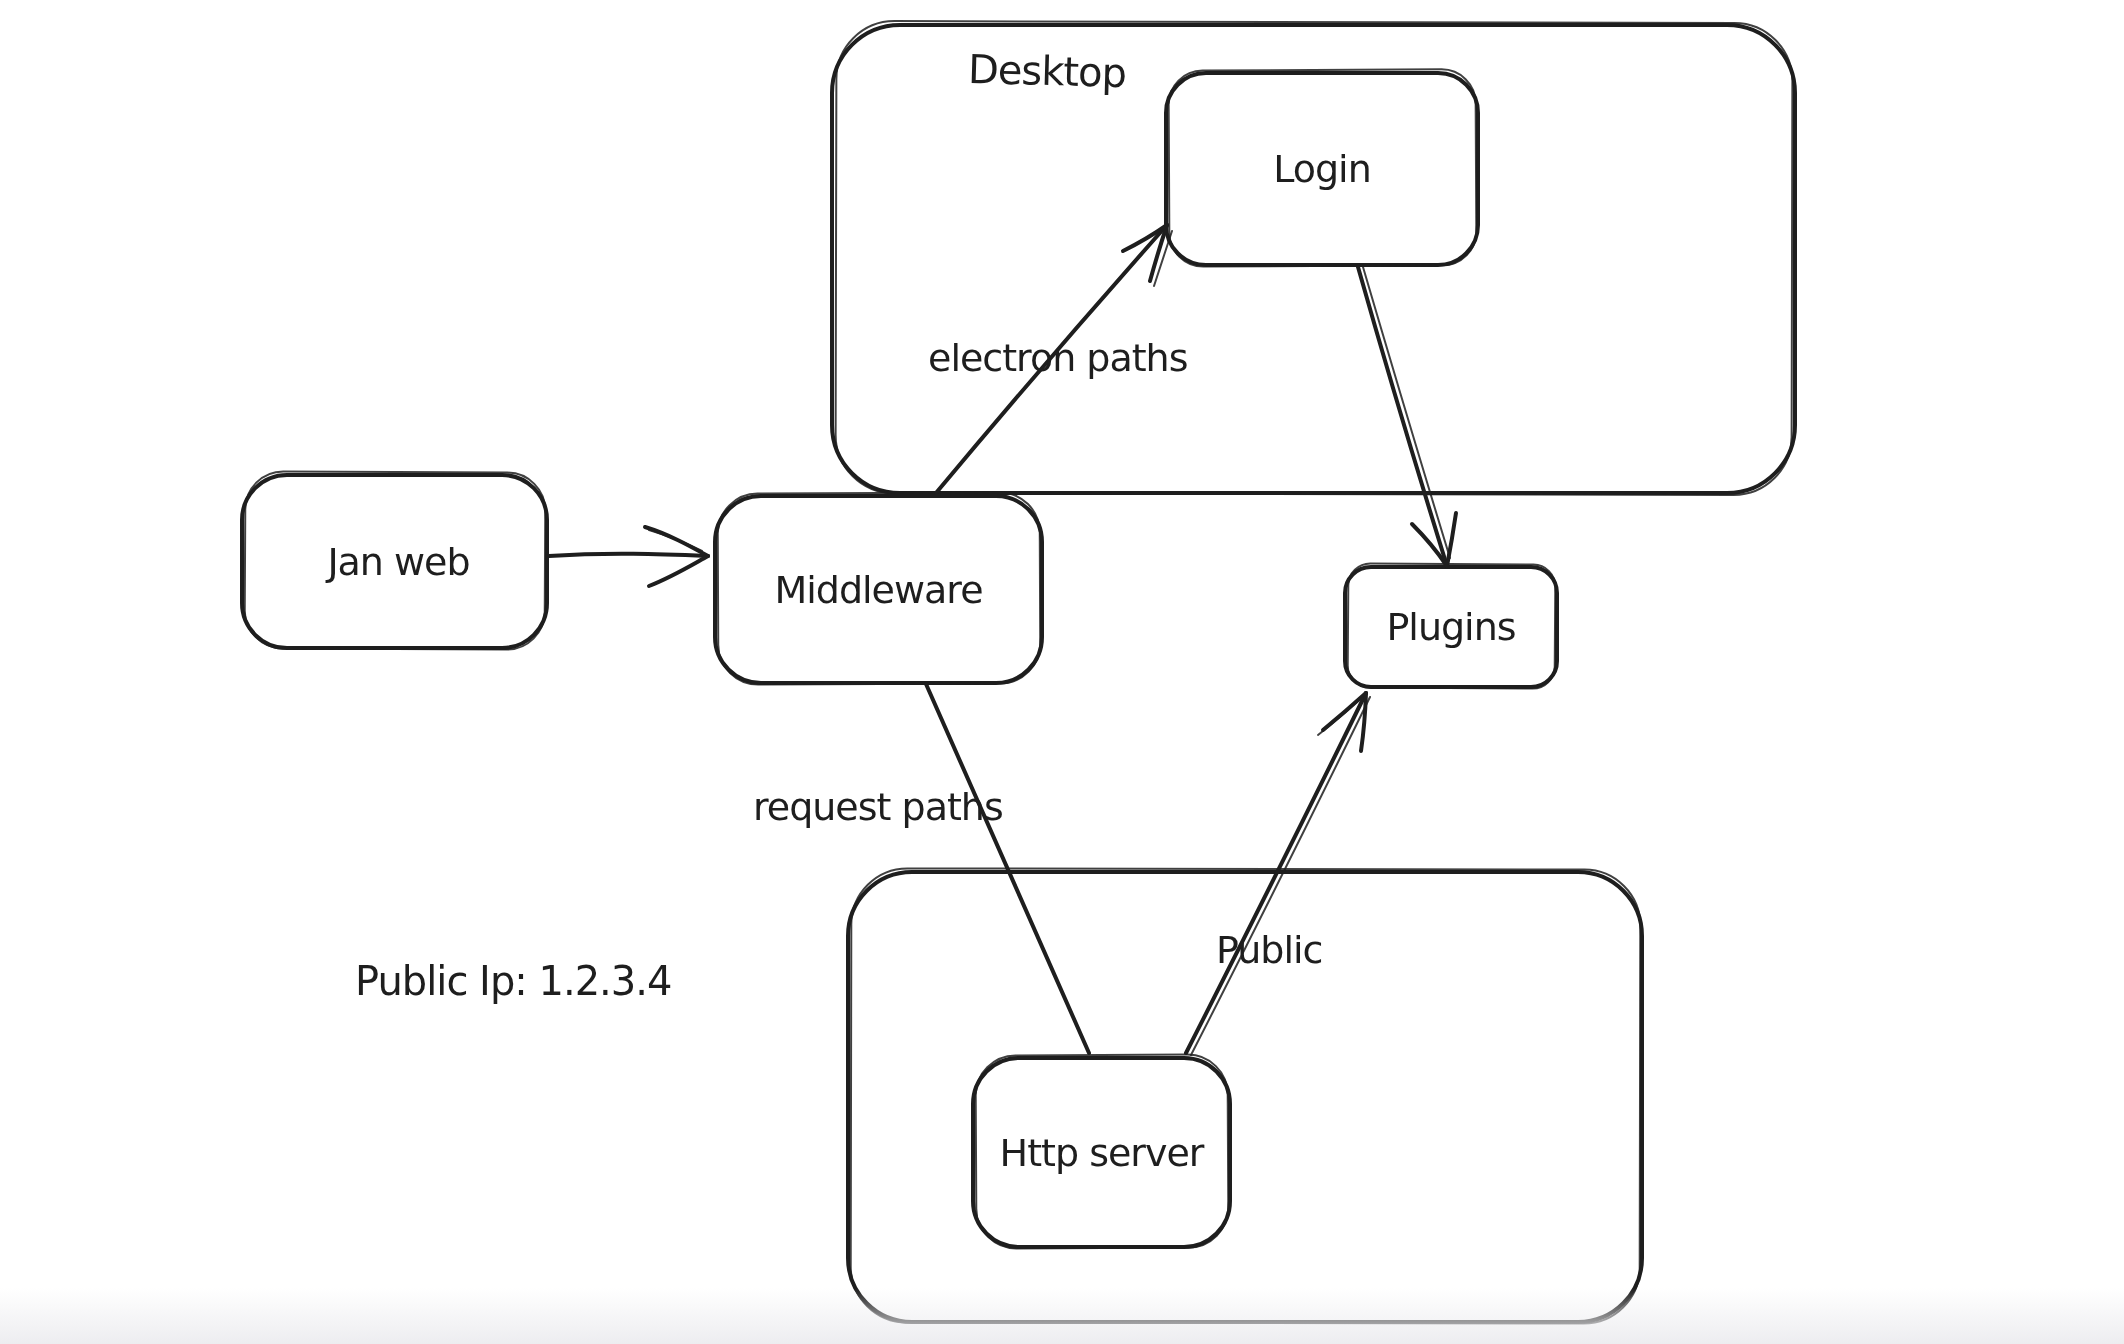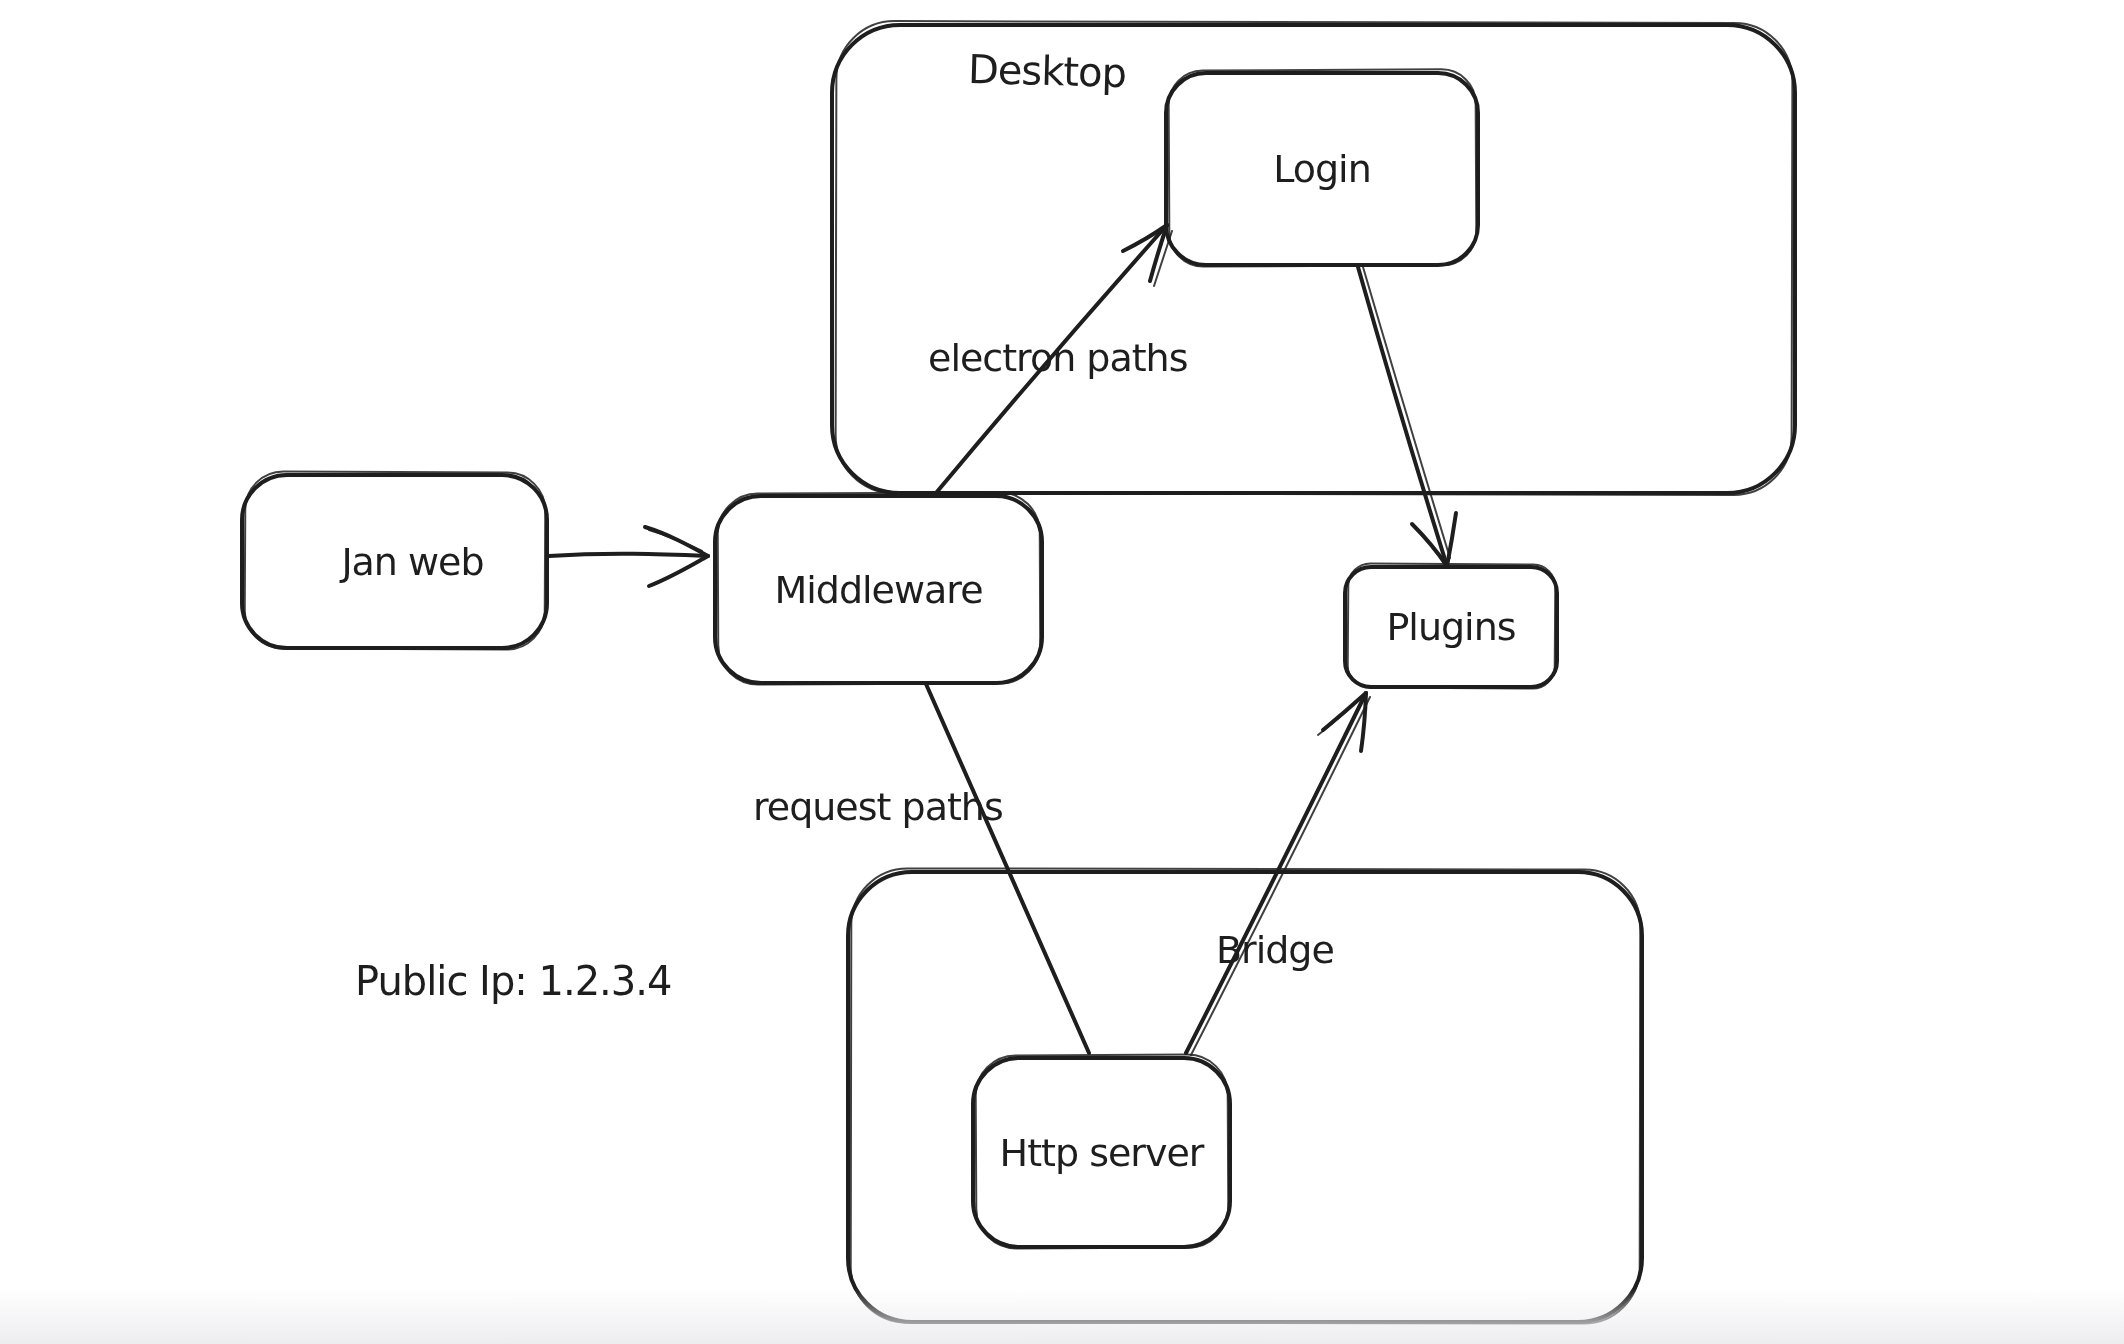"Jan web" div.label { left: 260px -> 246px }
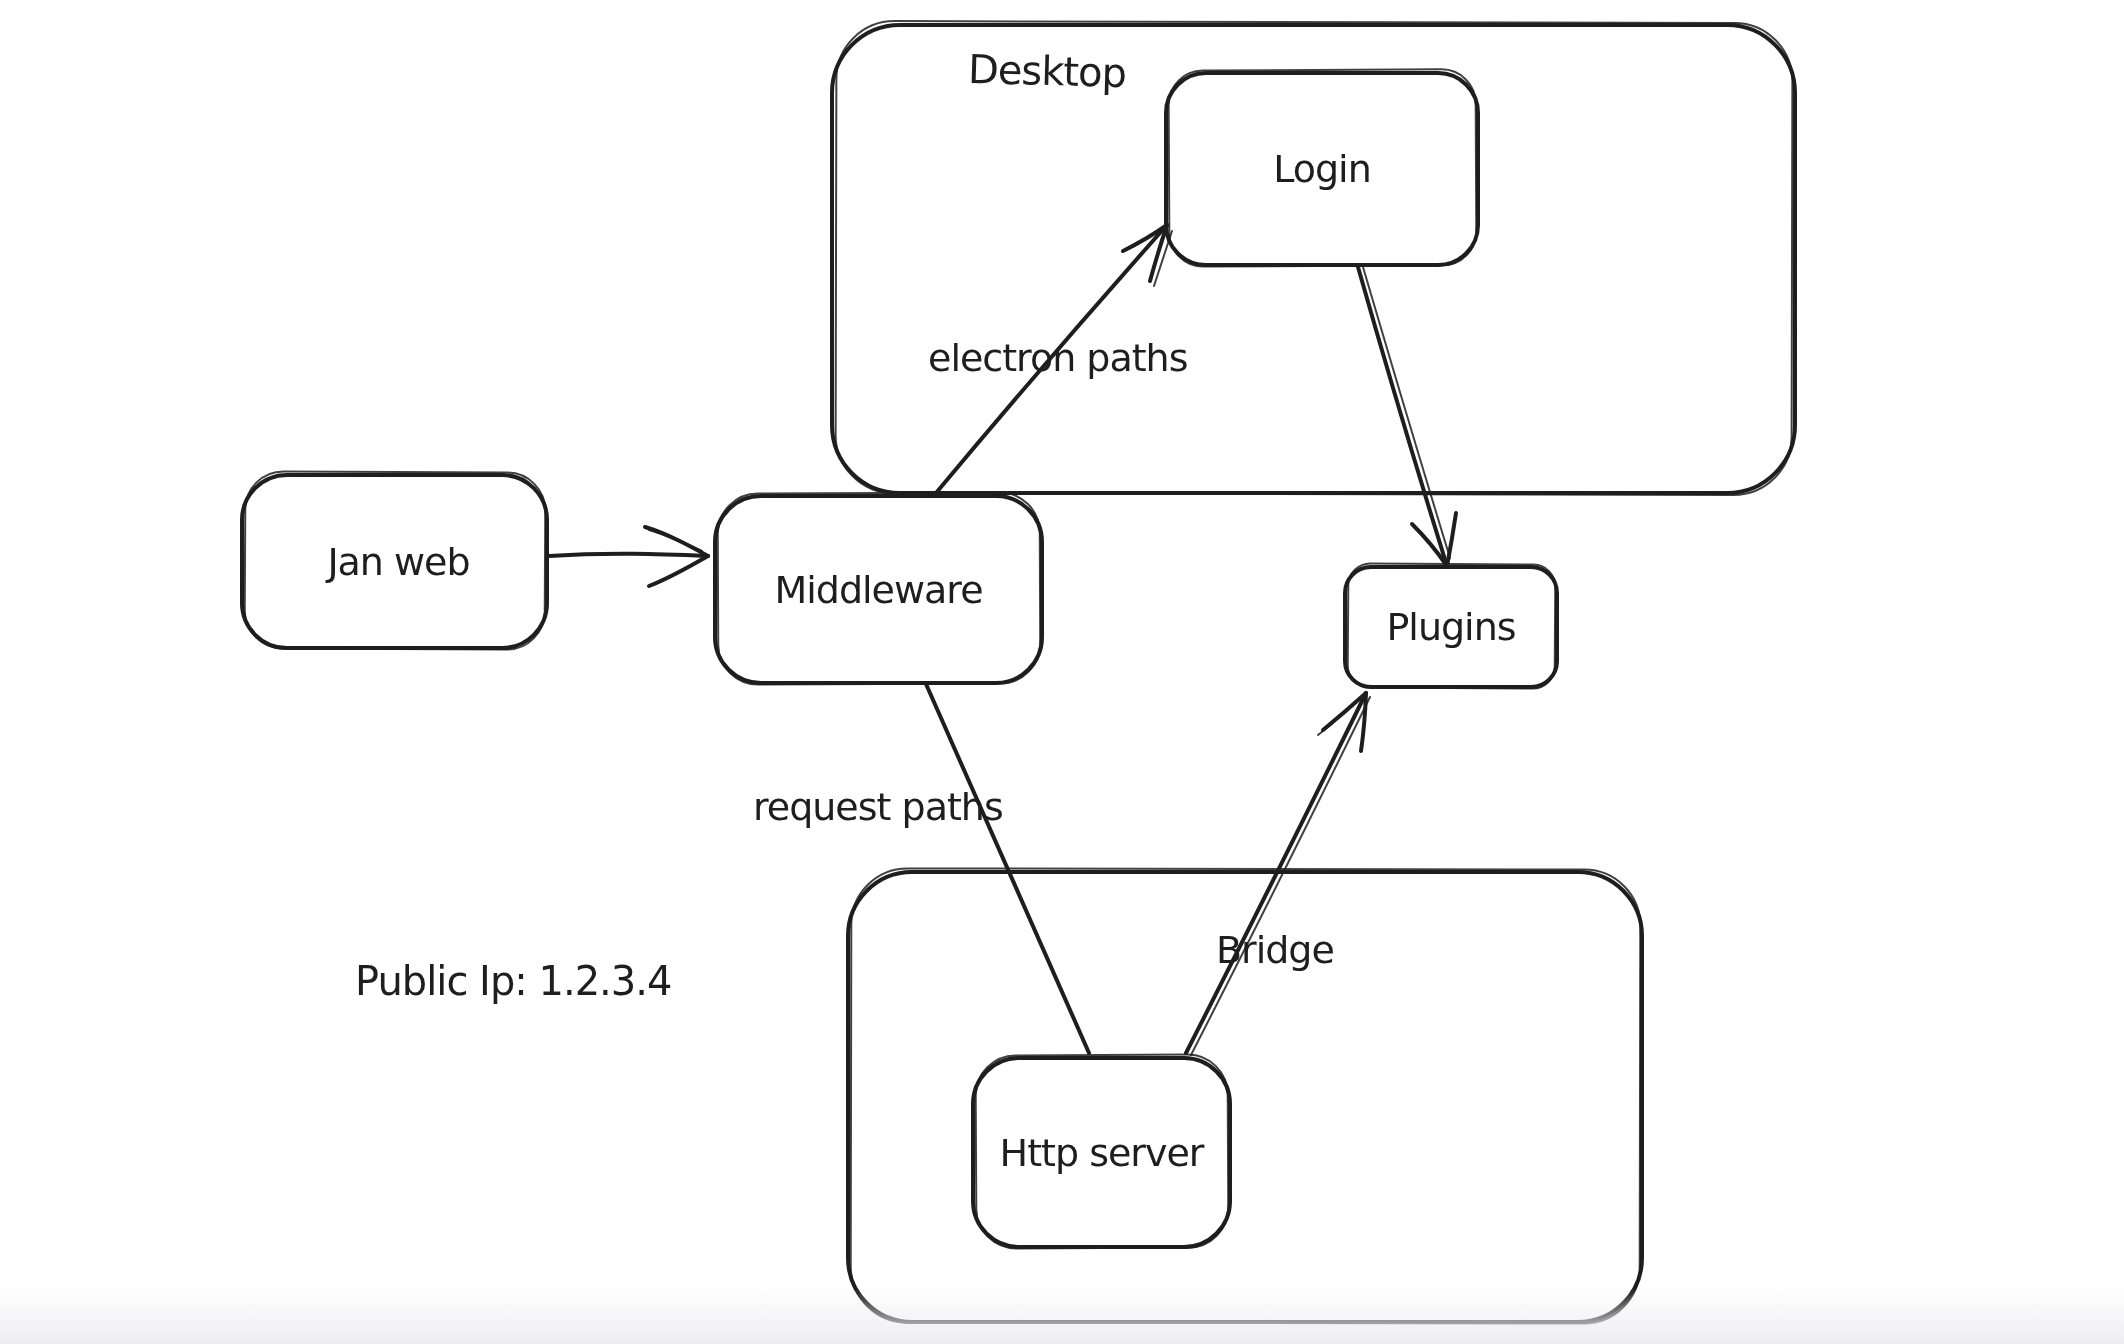"Bridge" div.label { text: Bridge -> Public }
